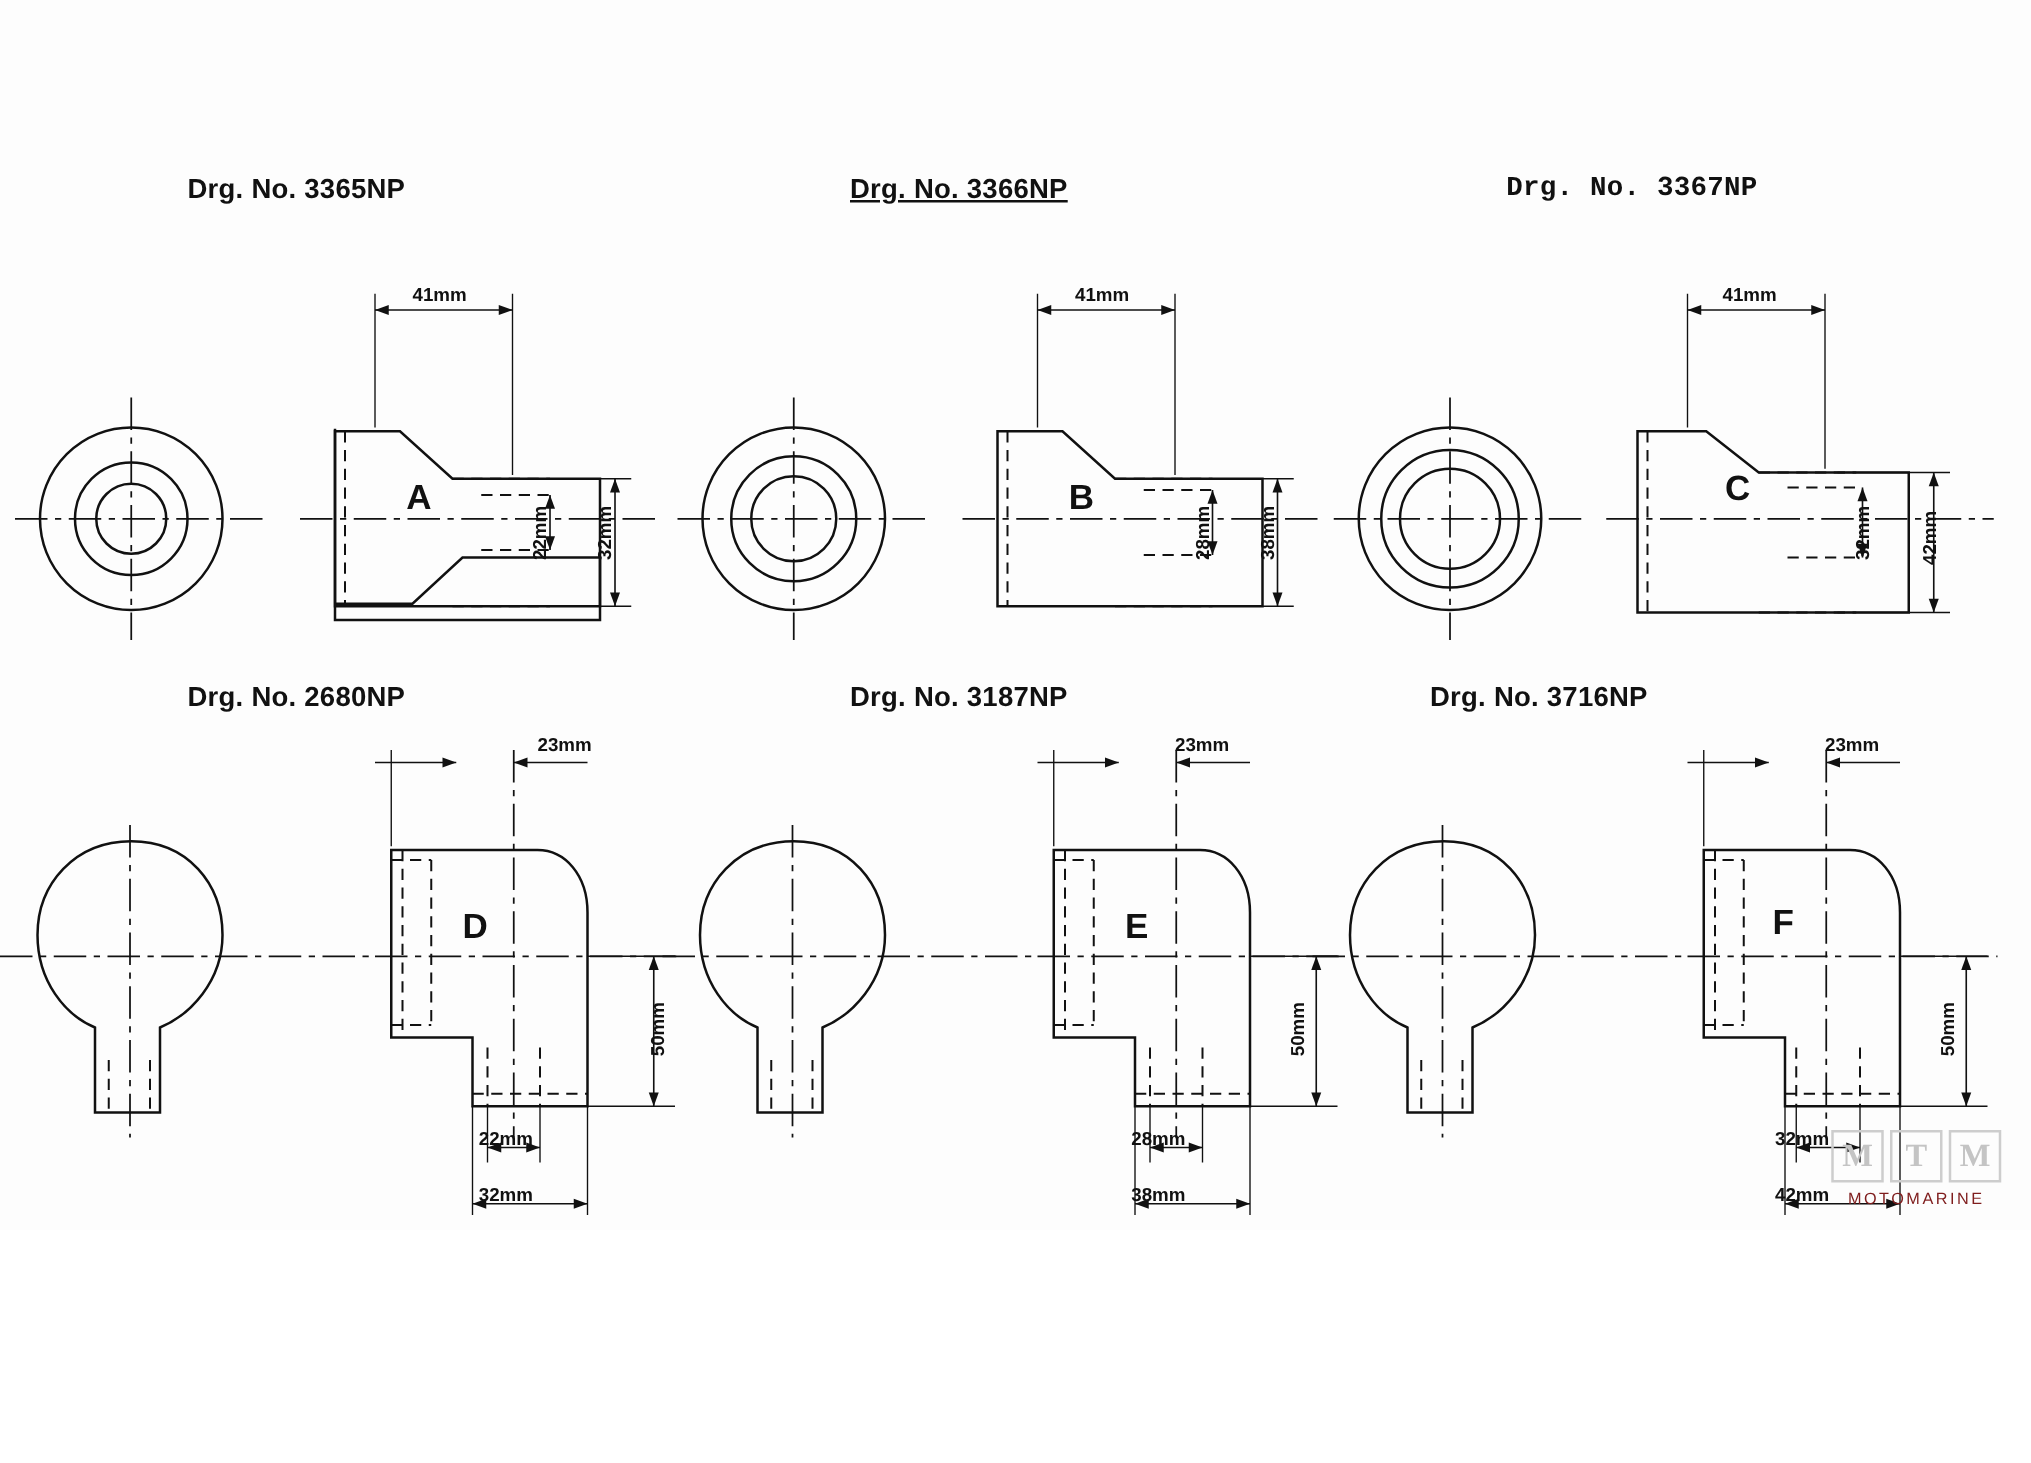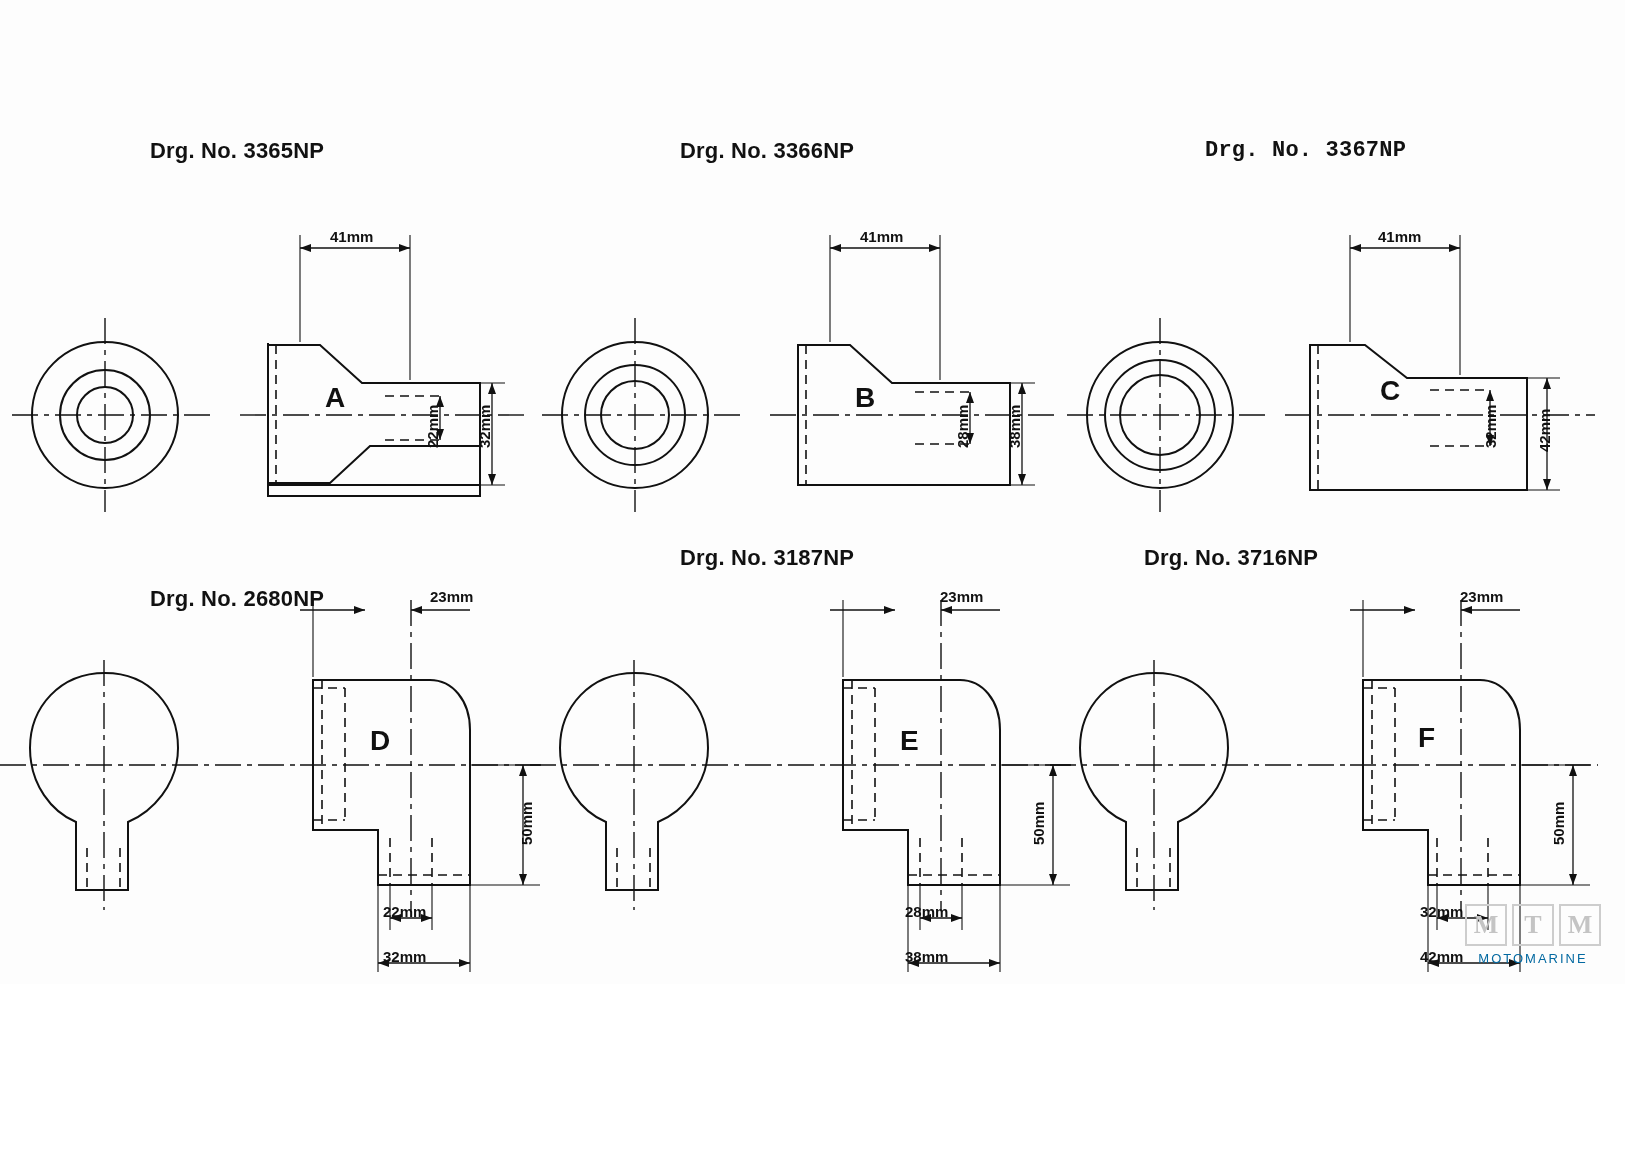"Drg. No. 3366NP" div.title { text-decoration: none -> underline }
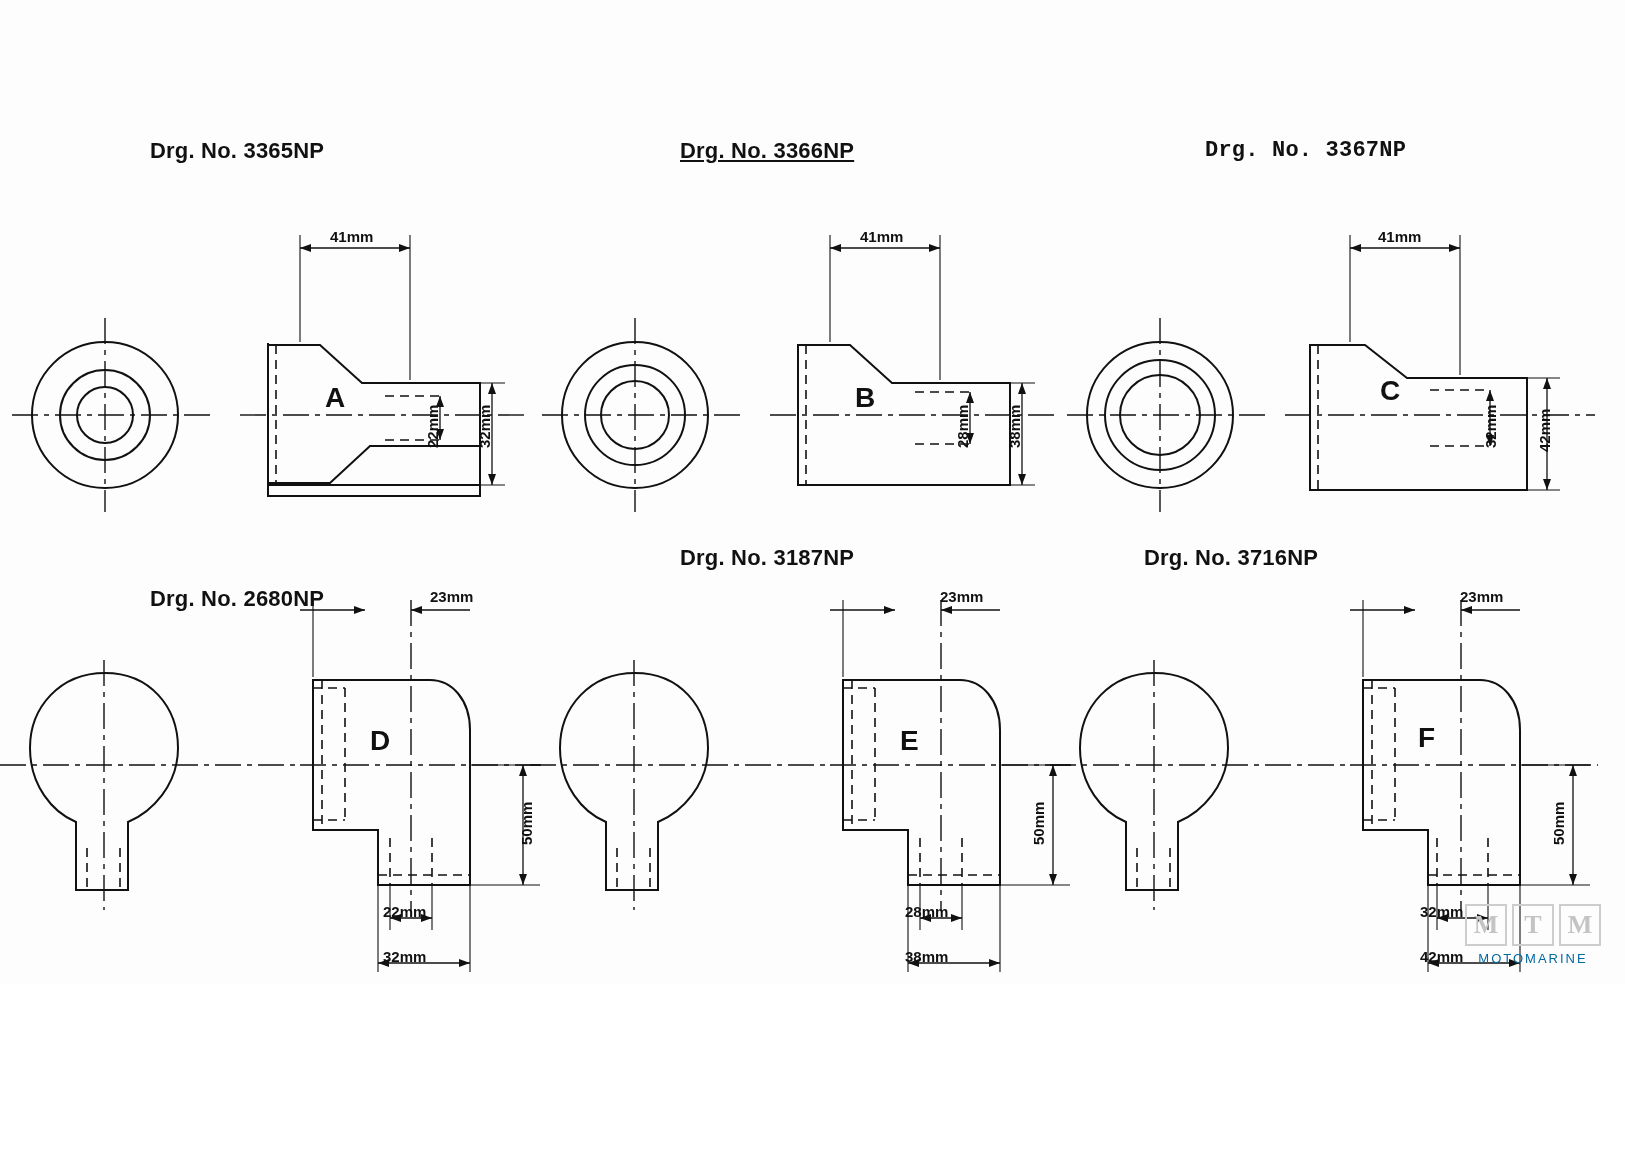"Drg. No. 2680NP" div.title { margin-top: 41px -> none }
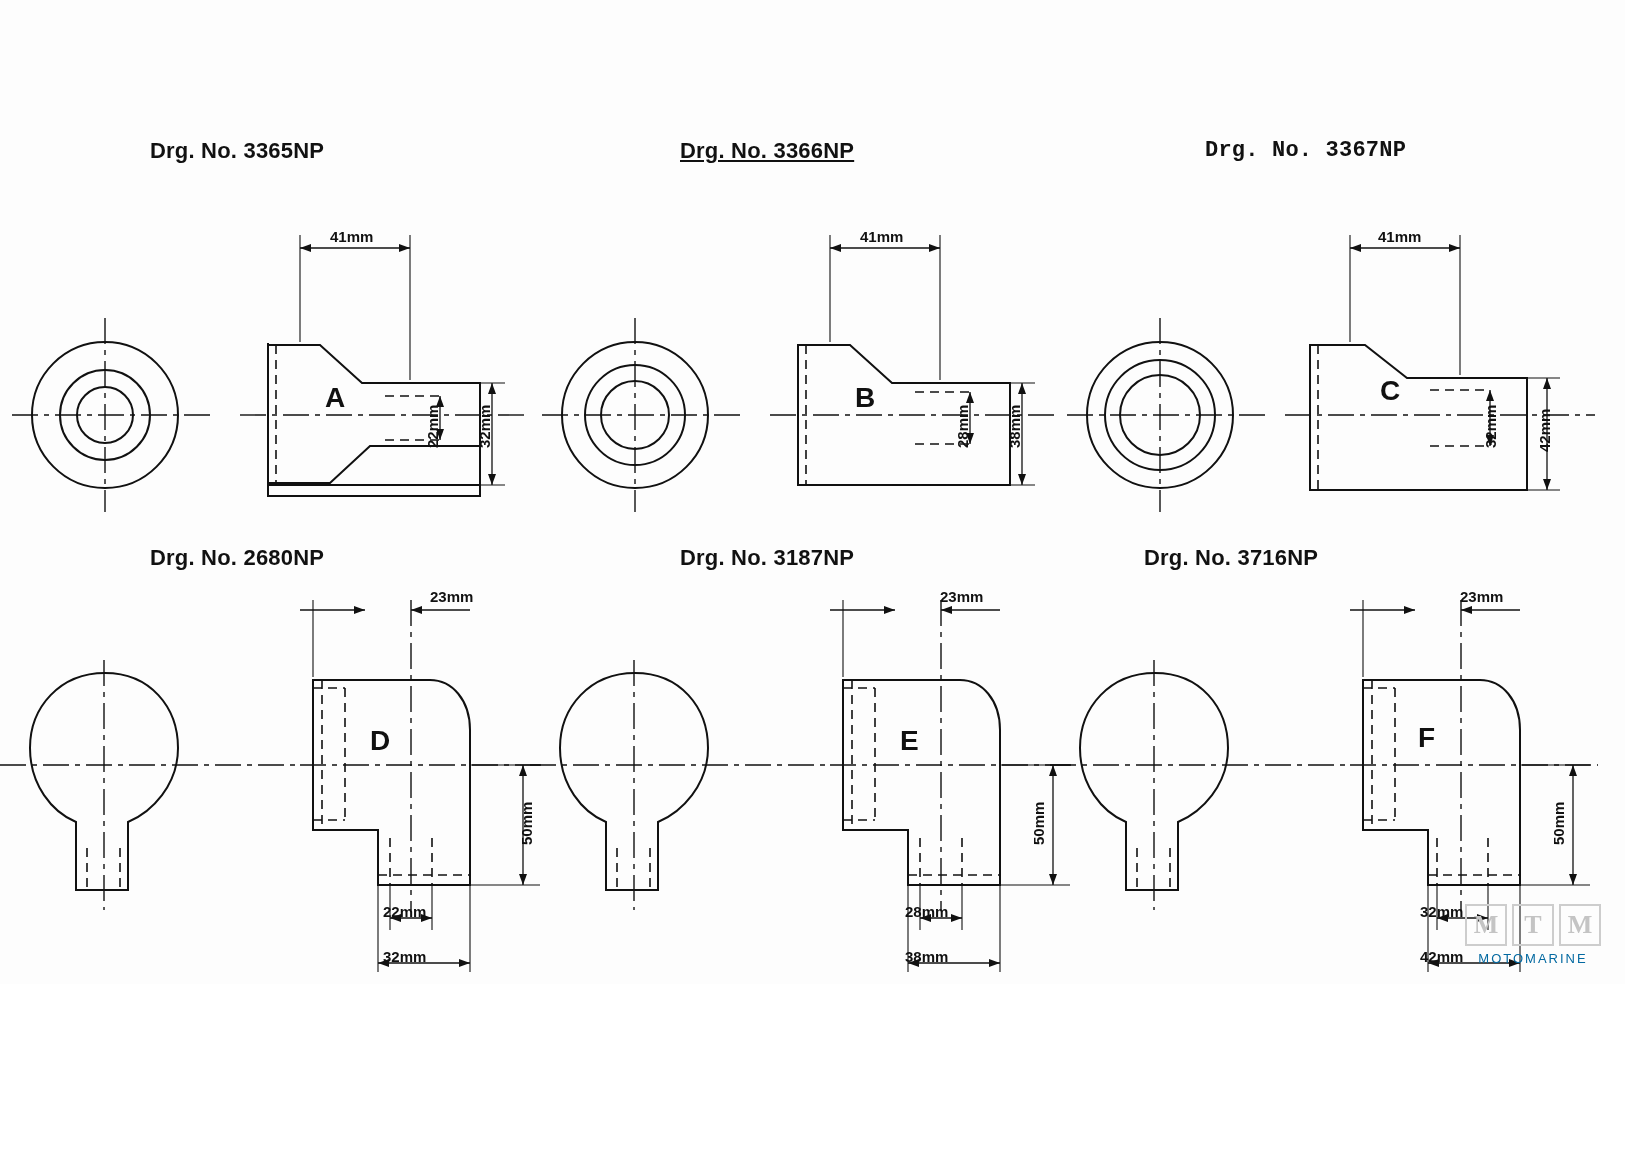"MOTOMARINE" #watermark .sub { color: #0369a1 -> #7f1d1d }
